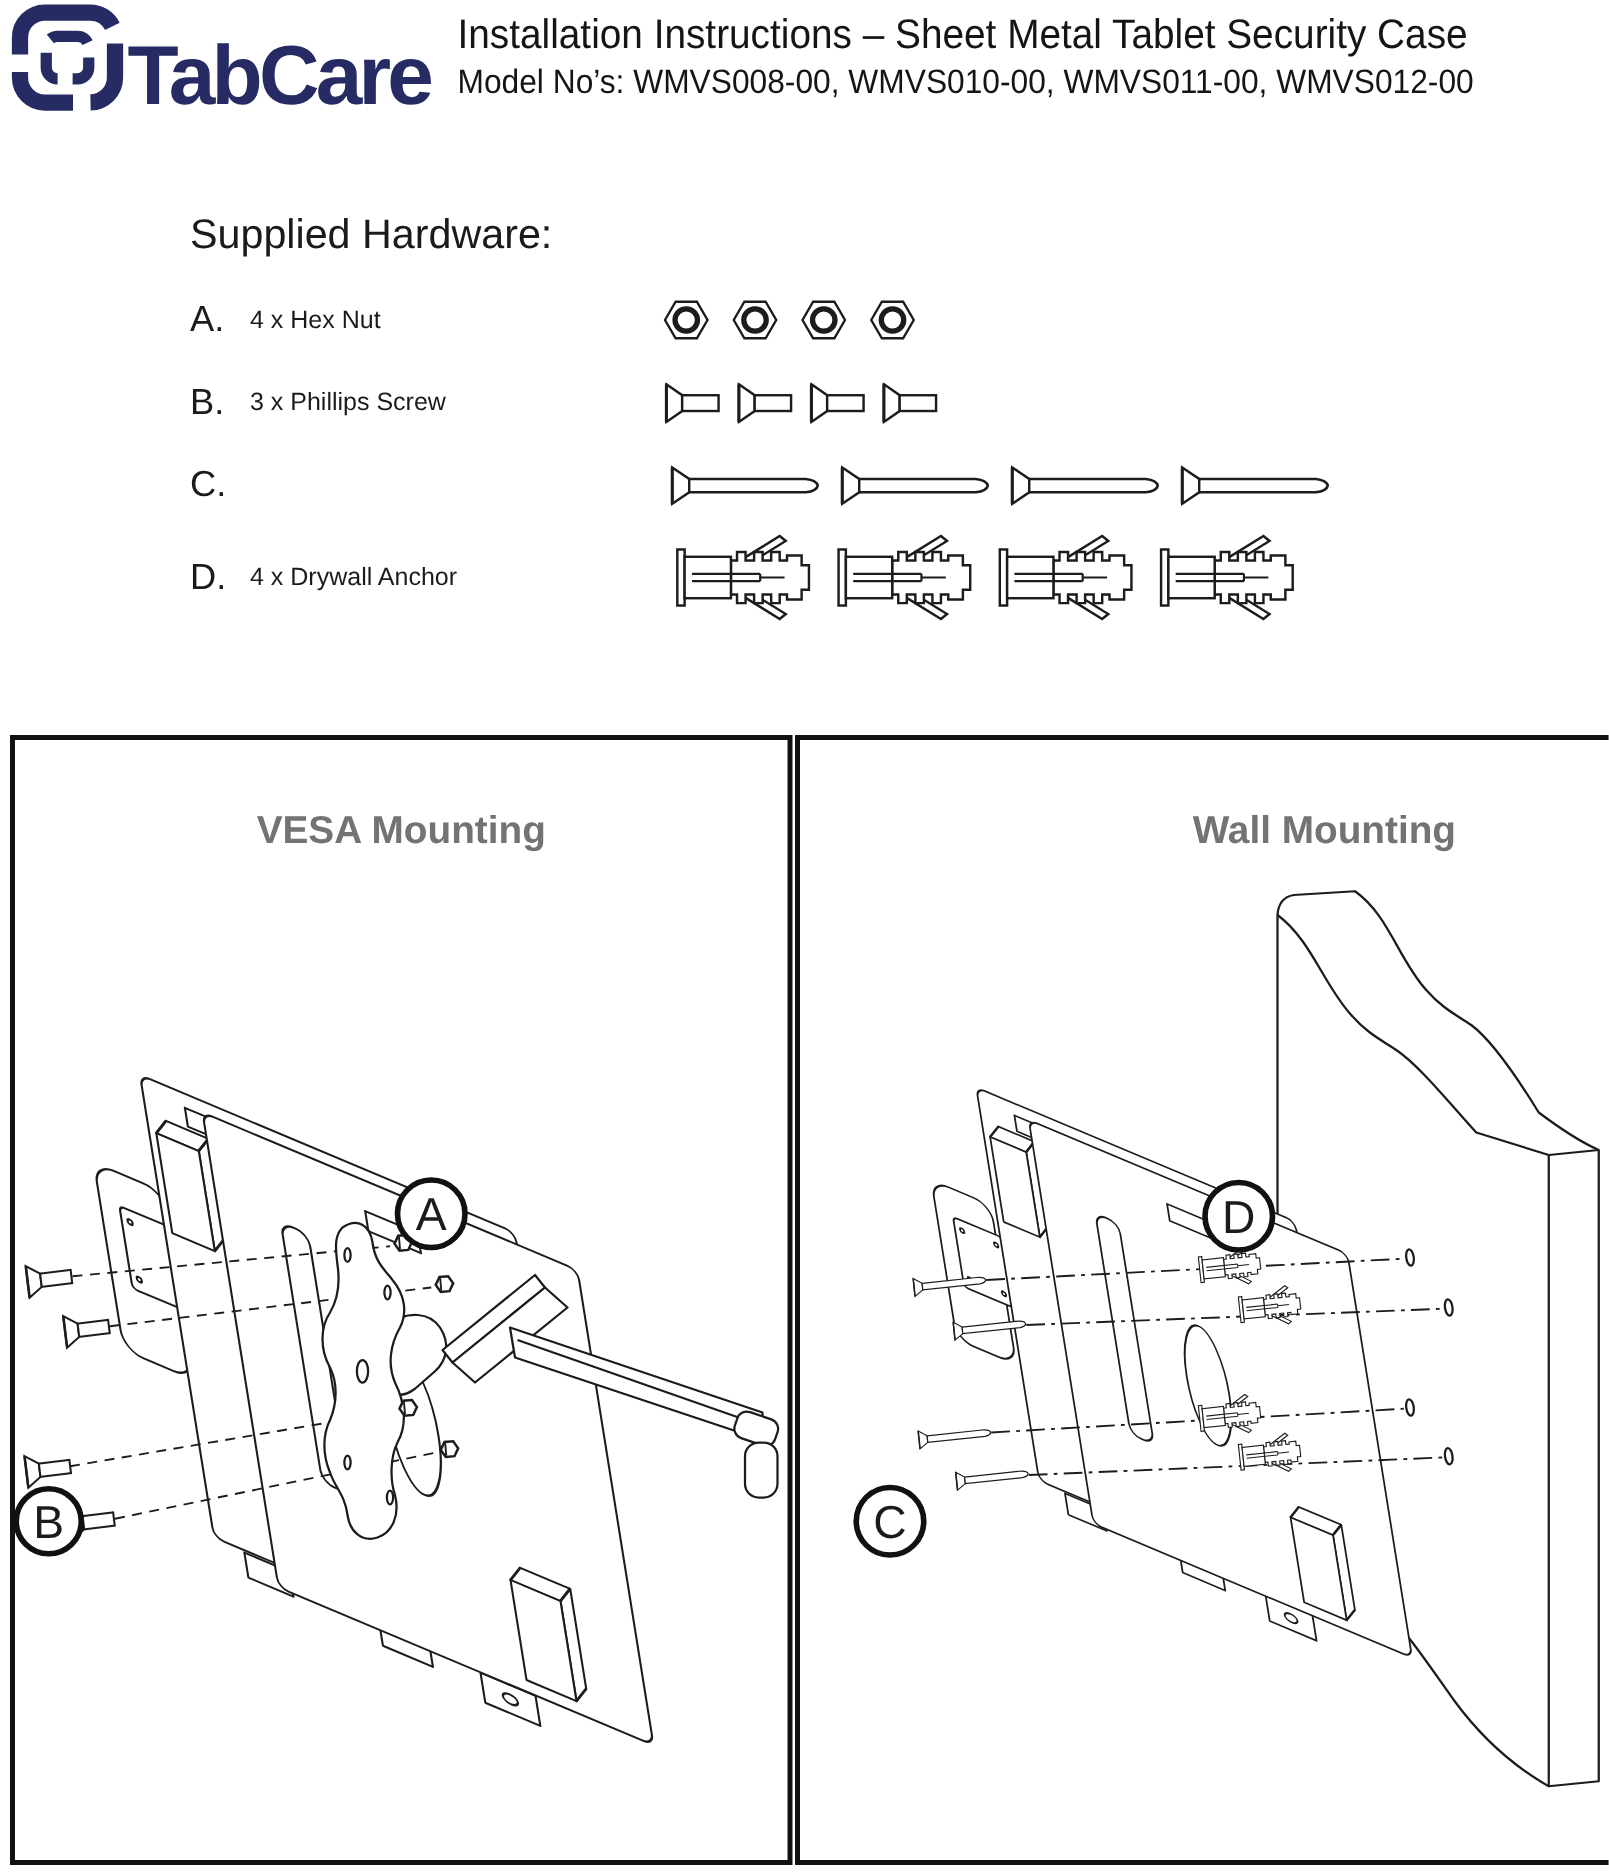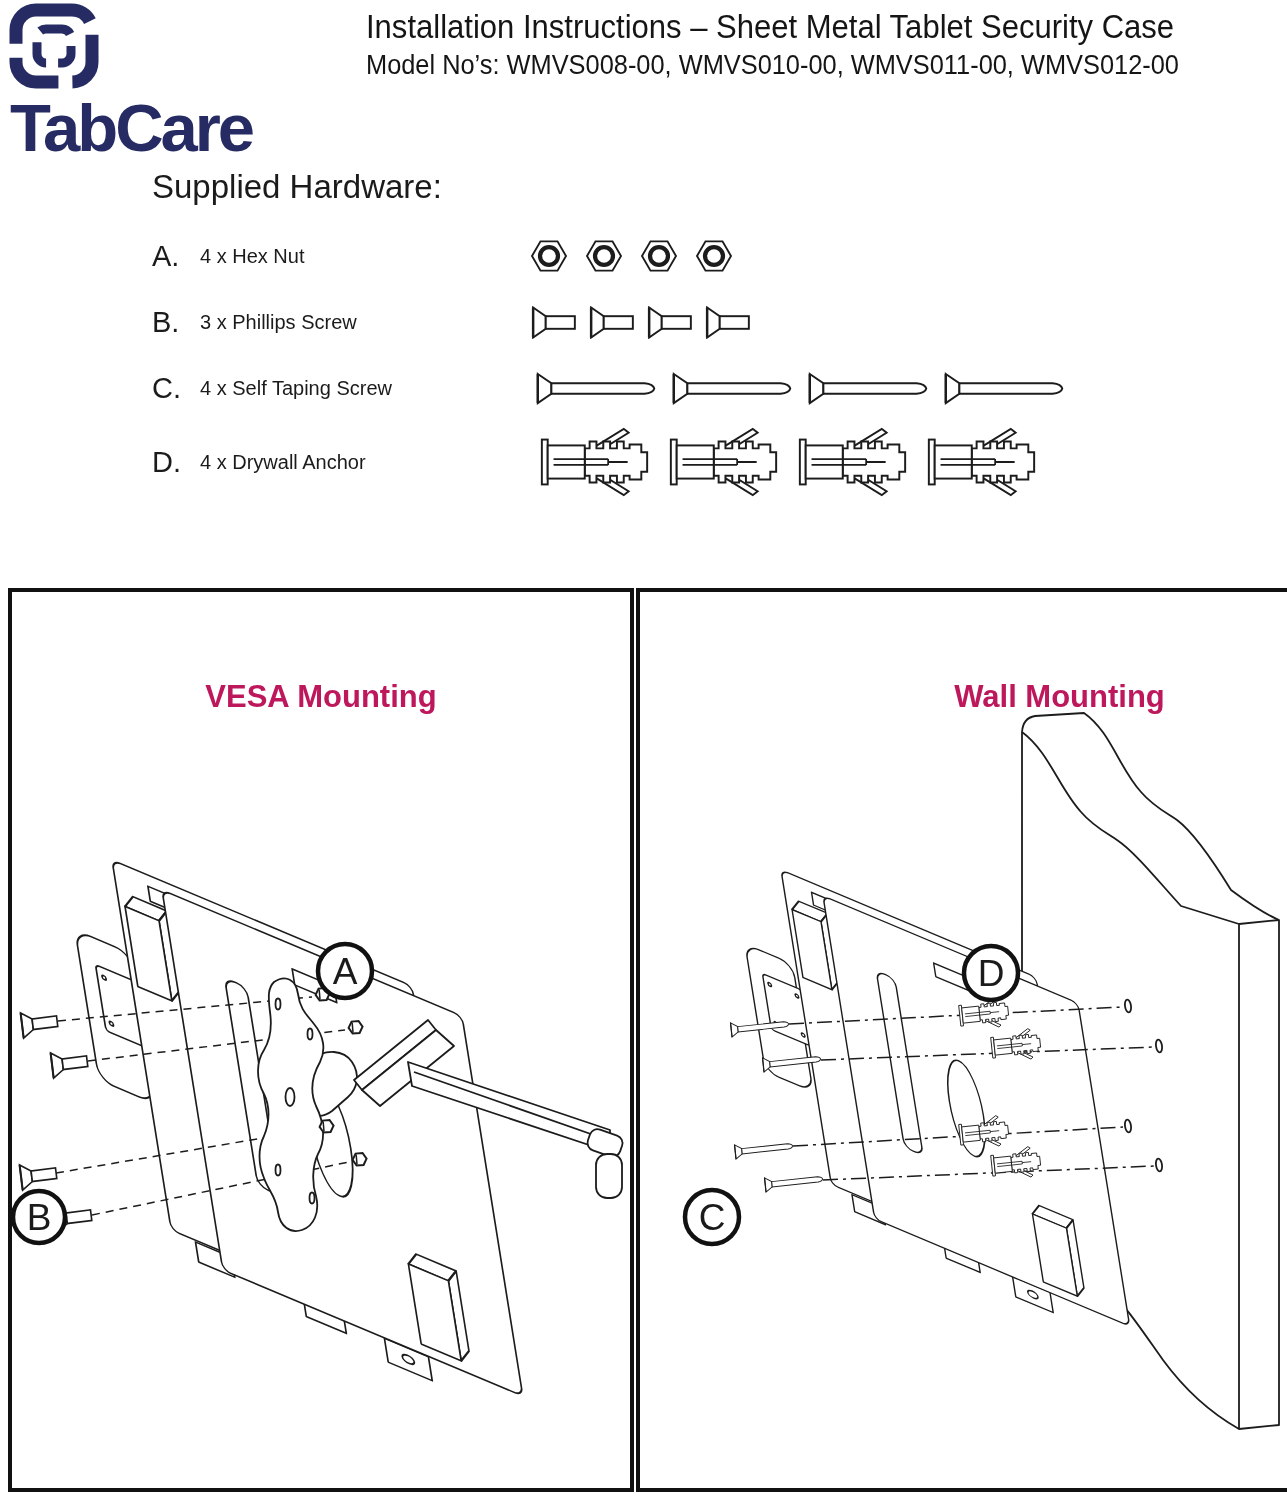"TabCare" .logo { align-items: flex-start -> flex-end; flex-direction: column -> none }
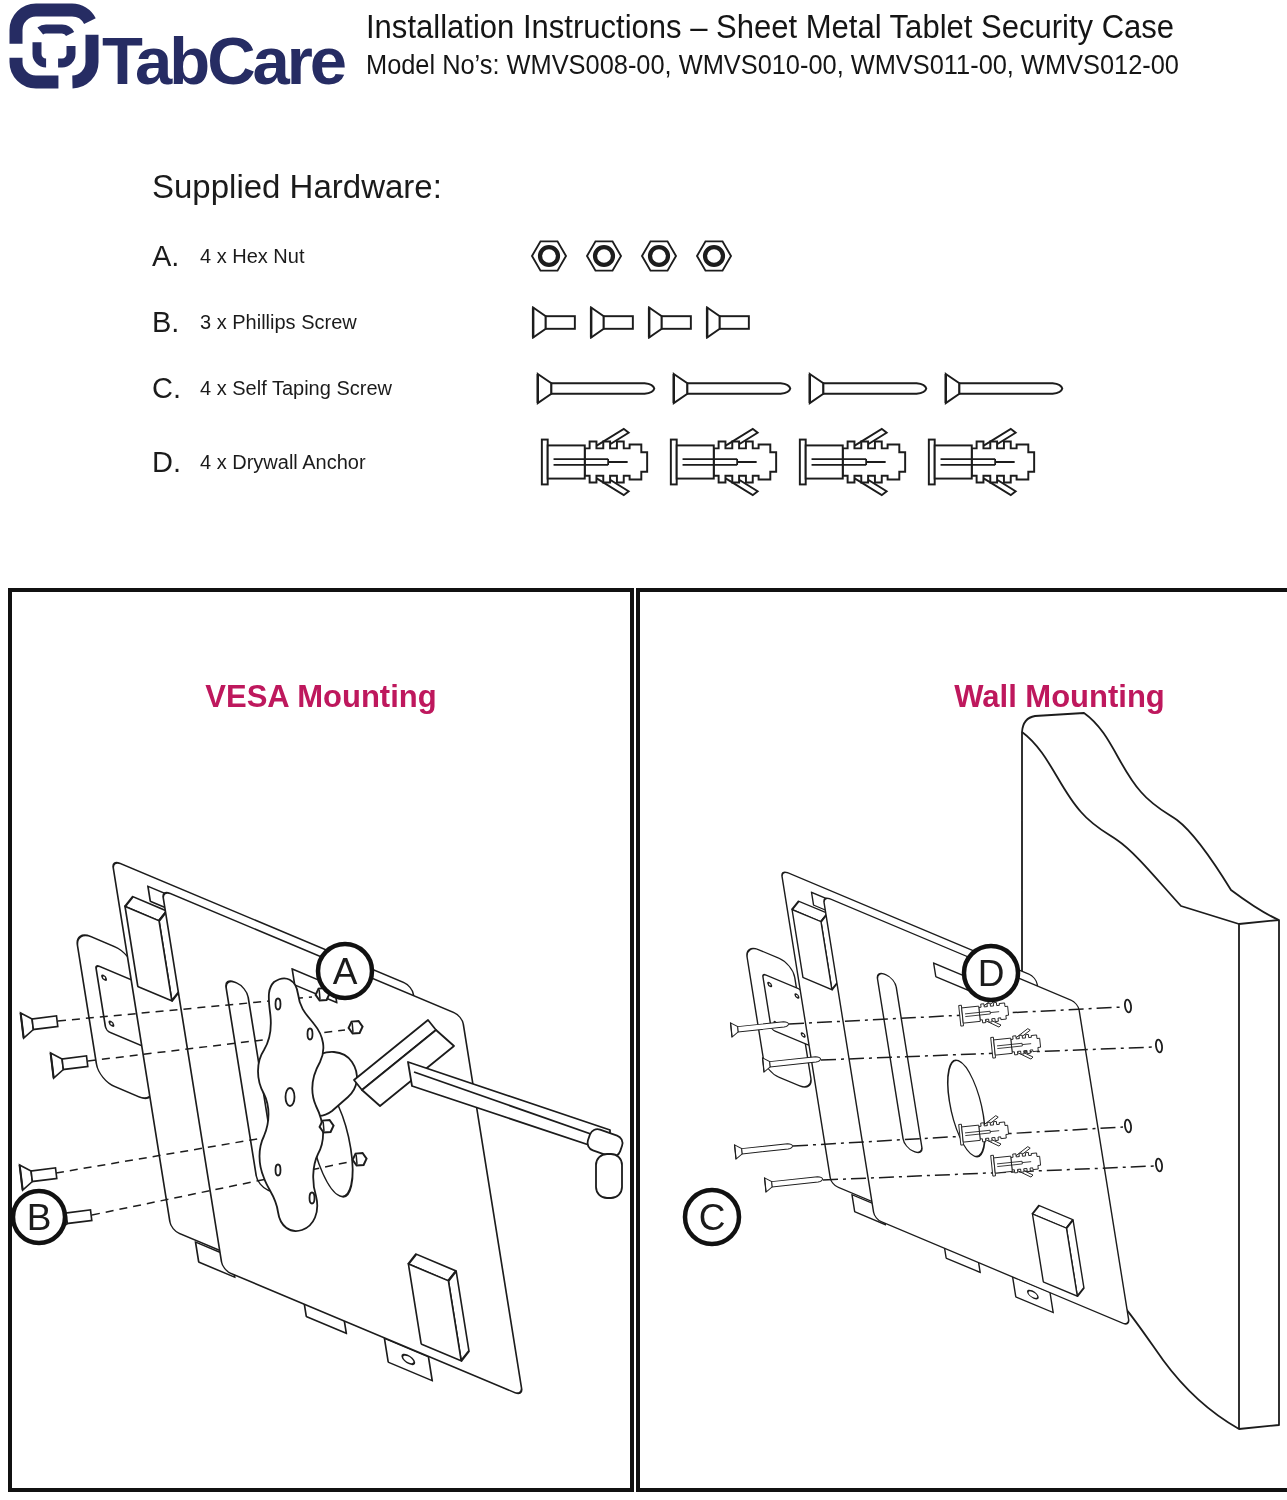"4 x Self Taping Screw" span.hw-label { html: <span>4 x Self Taping Screw</span> -> none }
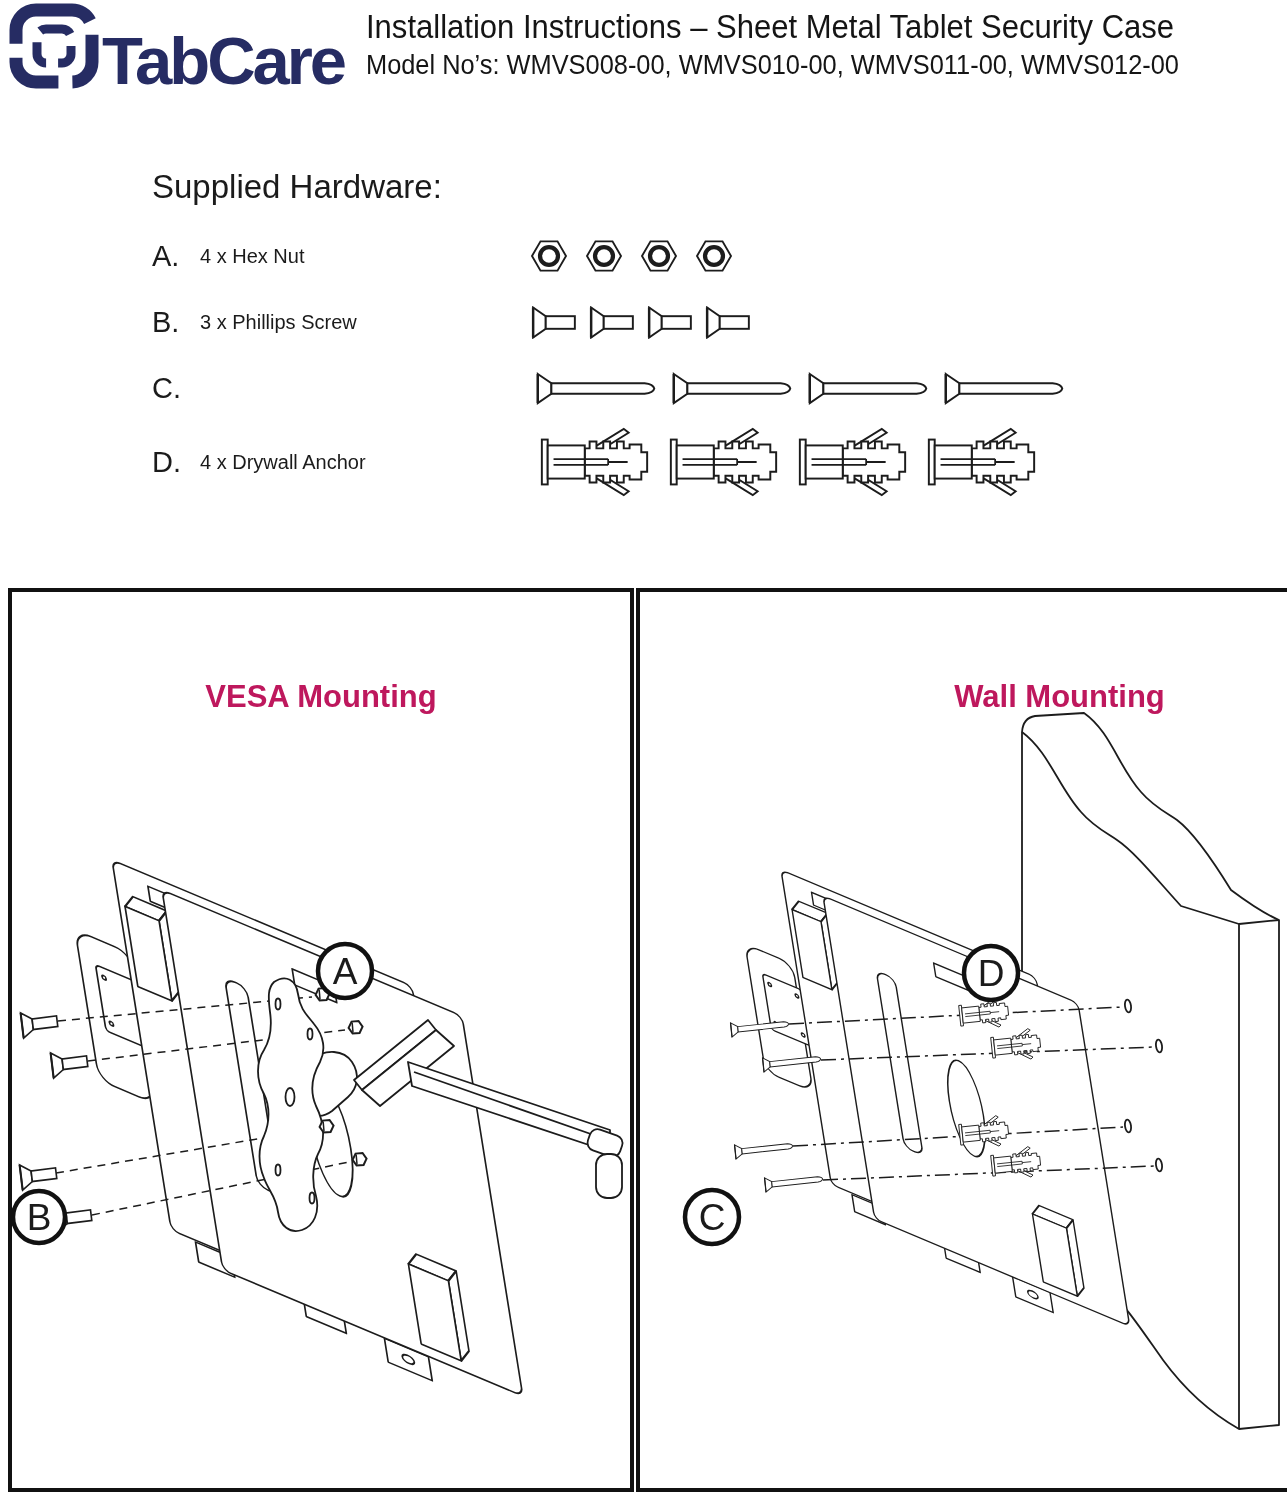"VESA Mounting" .panel-title { color: #be185d -> #737373; top: 87px -> 54px }
